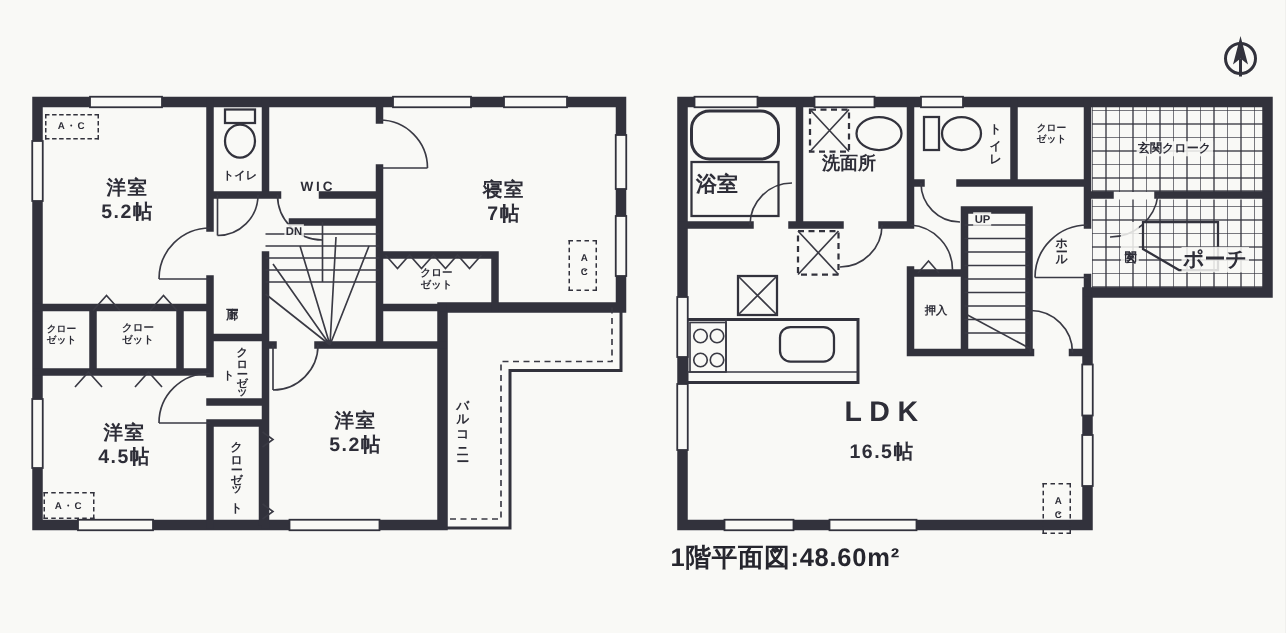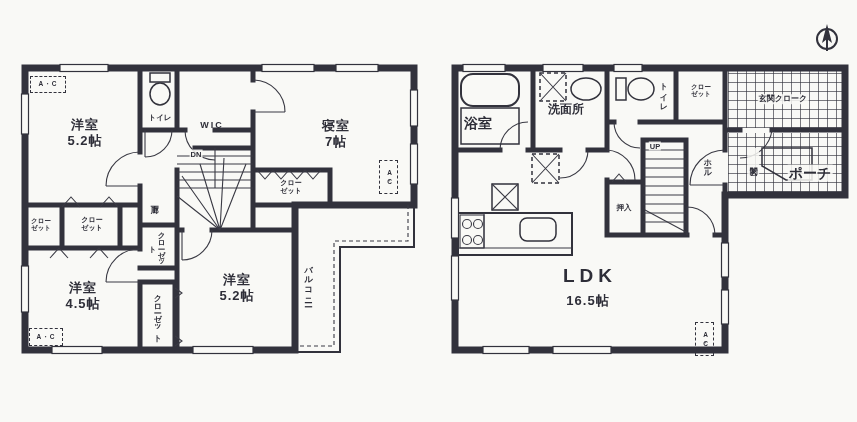"1階平面図:48.60m²" div.caption { html: none -> <div>1階平面図:48.60m²</div> }
